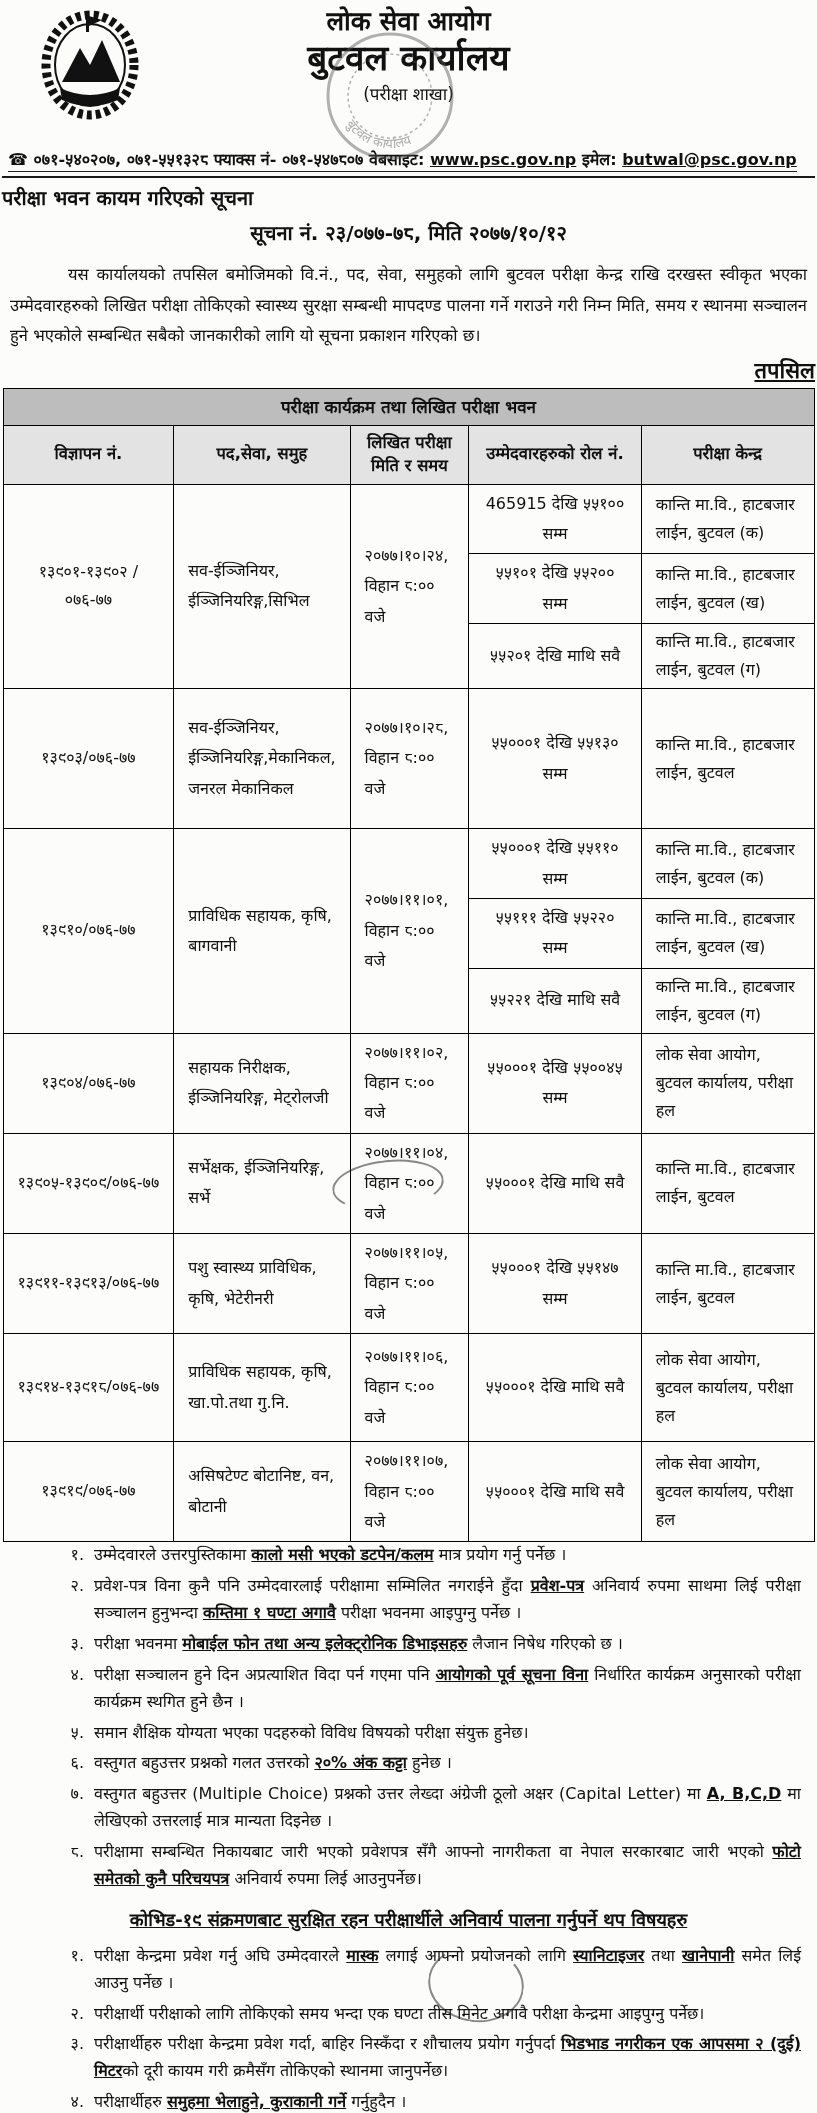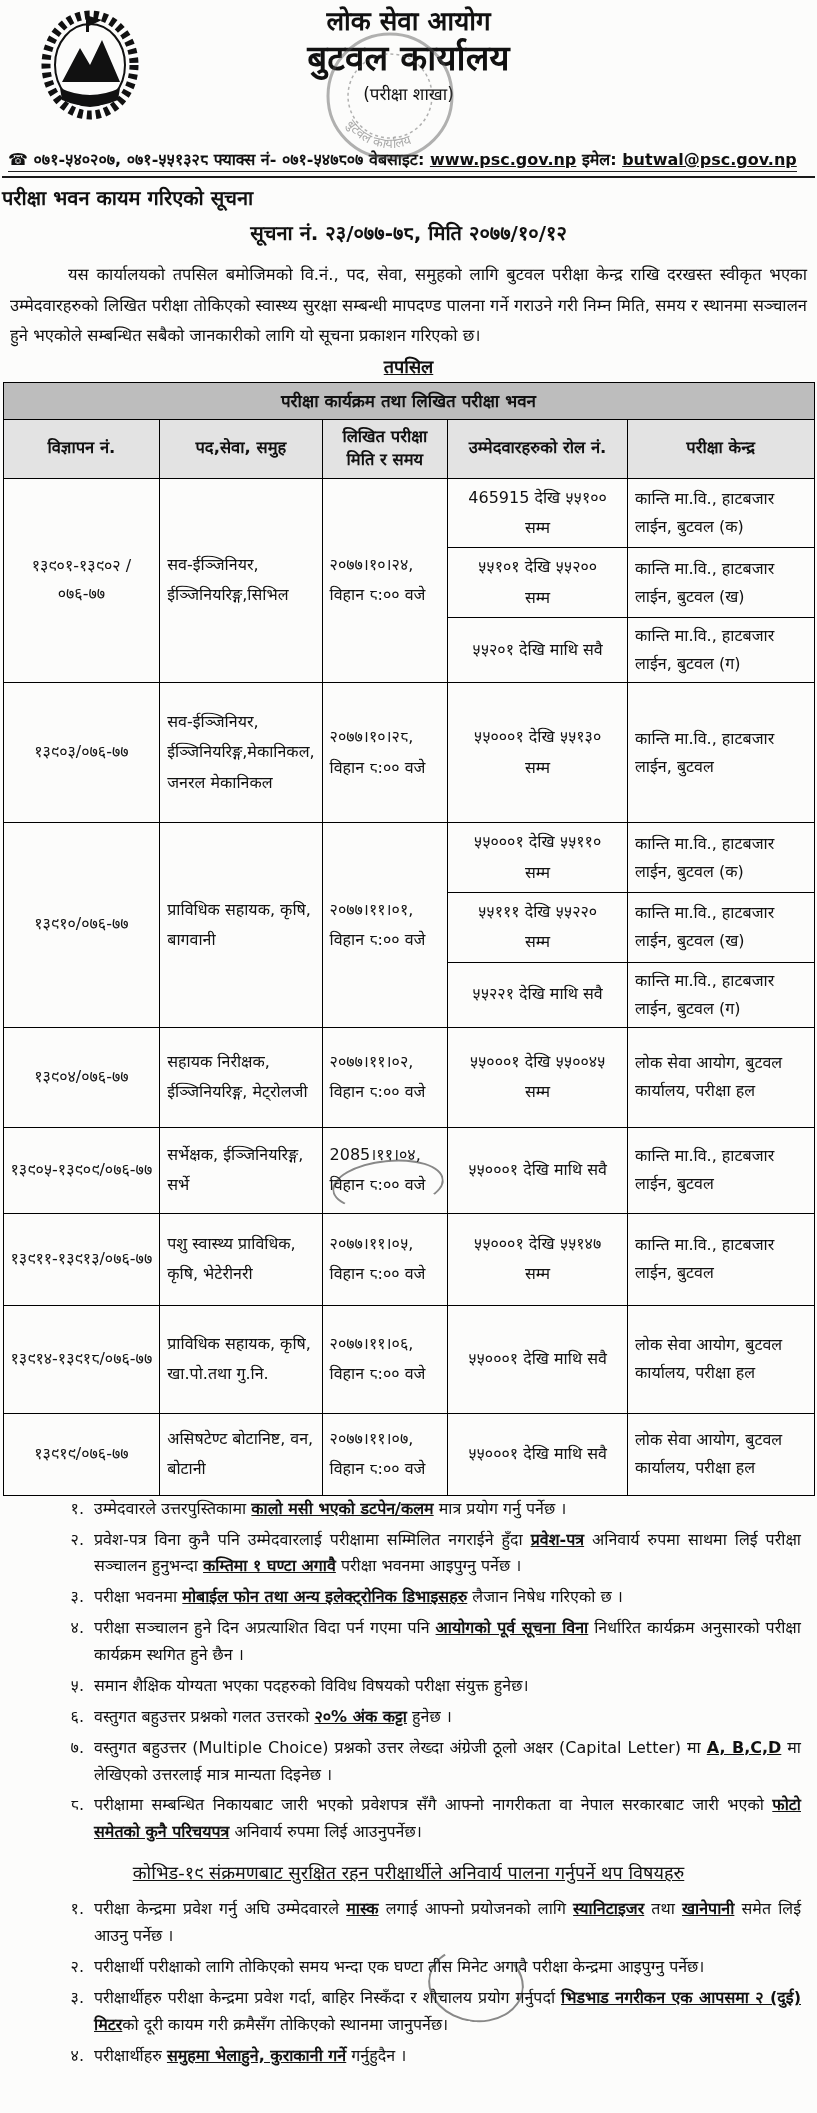"तपसिल" .tapasil { font-size: 18px -> 22px; text-align: center -> right }
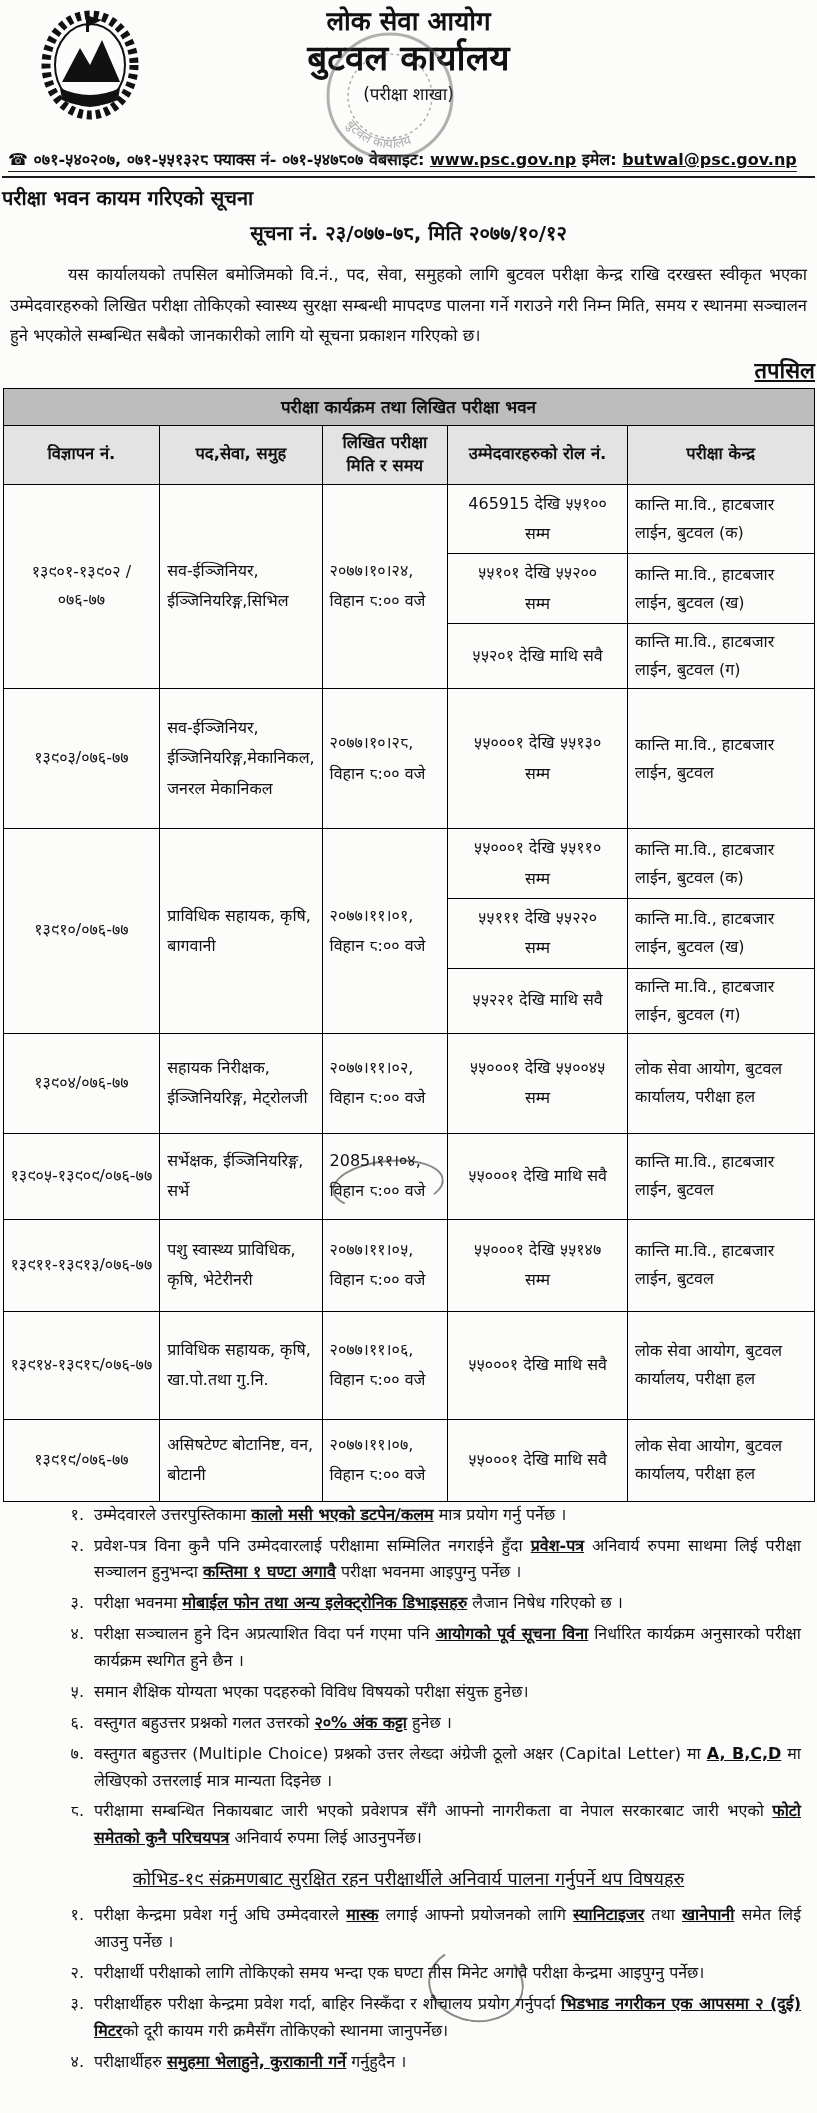"परीक्षा कार्यक्रम तथा लिखित परीक्षा" table.sched td,table.sched th { padding: 4px 7px -> 4px 14px }
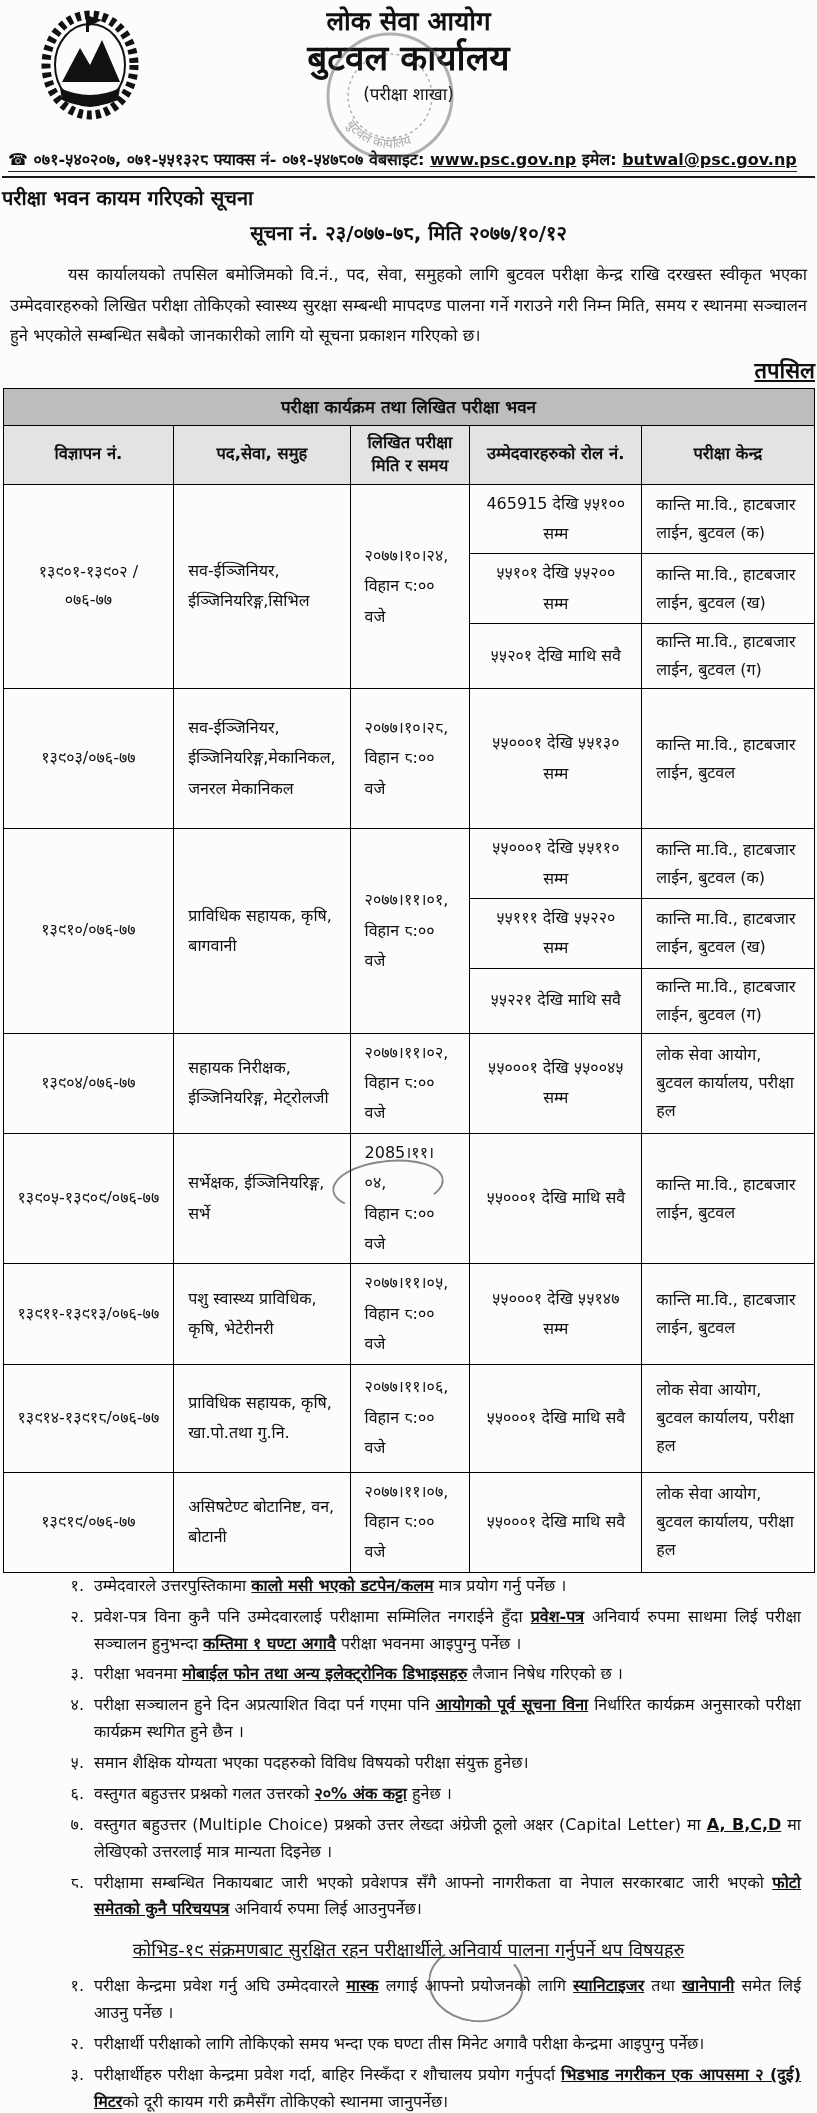"2085।११।०४," div { text: 2085 -> २०७७ }
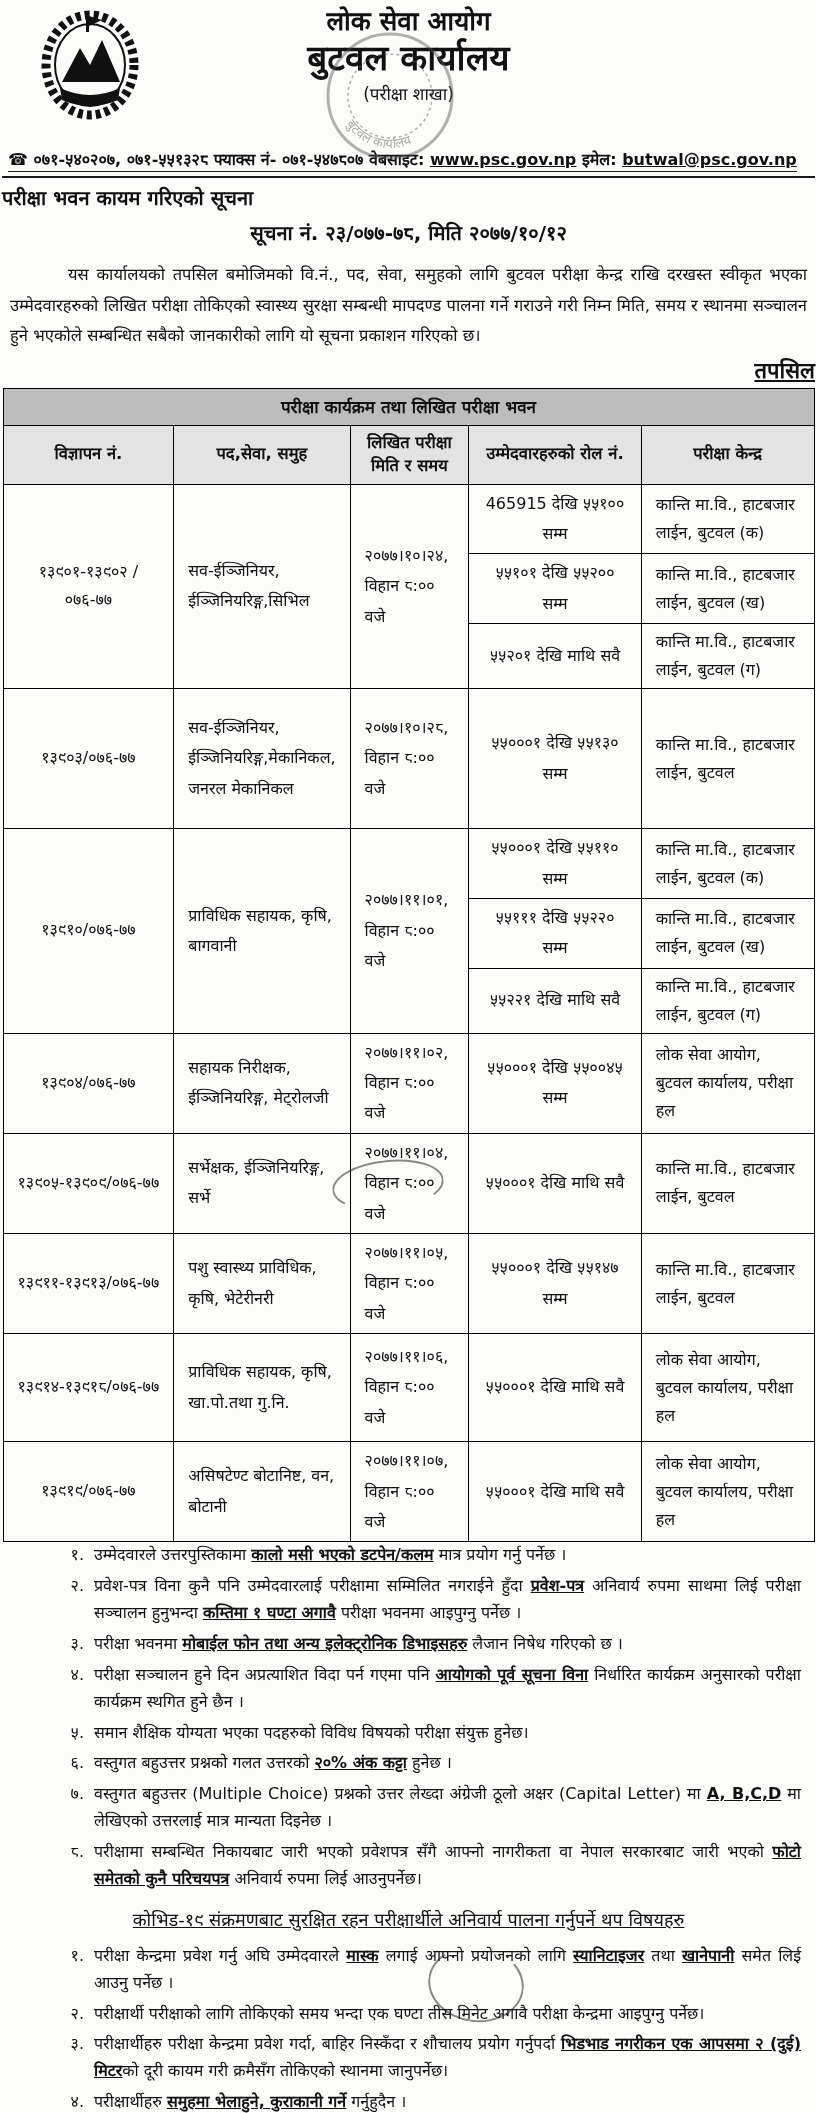"कोभिड-१९ संक्रमणबाट सुरक्षित रहन" .covidhead { font-weight: normal -> bold }
